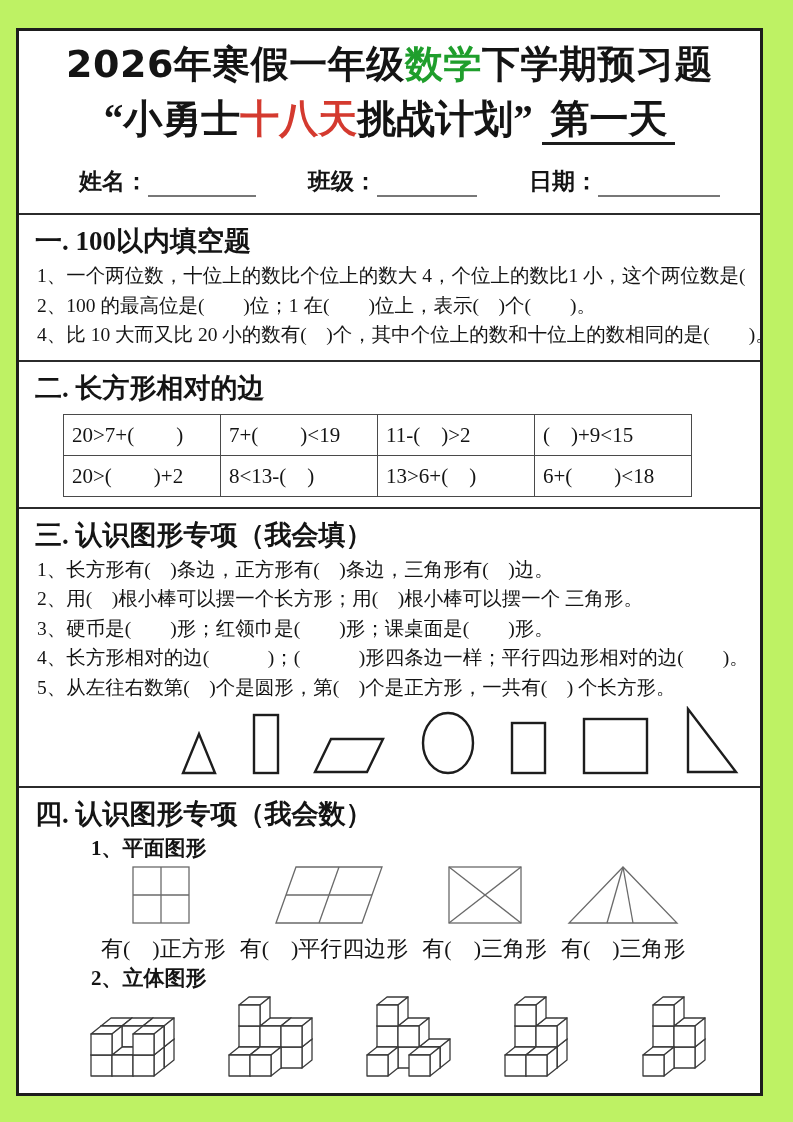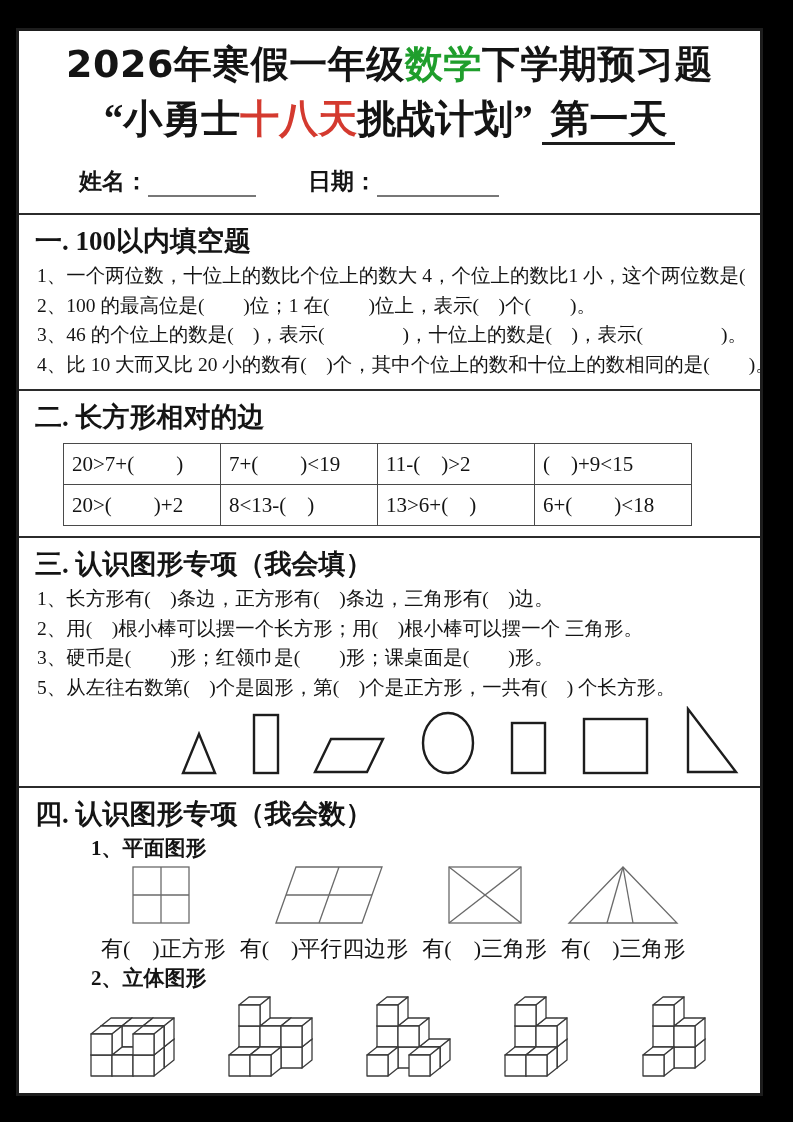"2026年寒假一年级数学下学期预习题" .page { background: #000000 -> #bef264 }
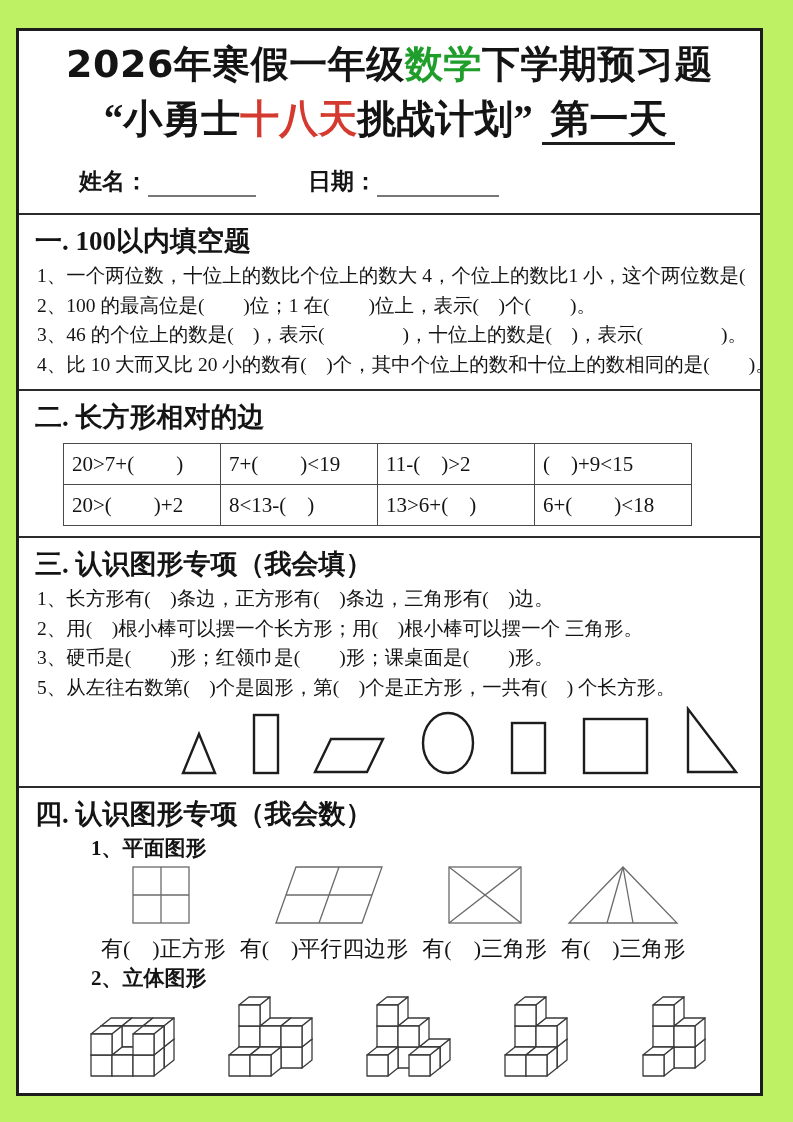"班级：" span { html: none -> <span><span>班级：</span><span></span></span> }
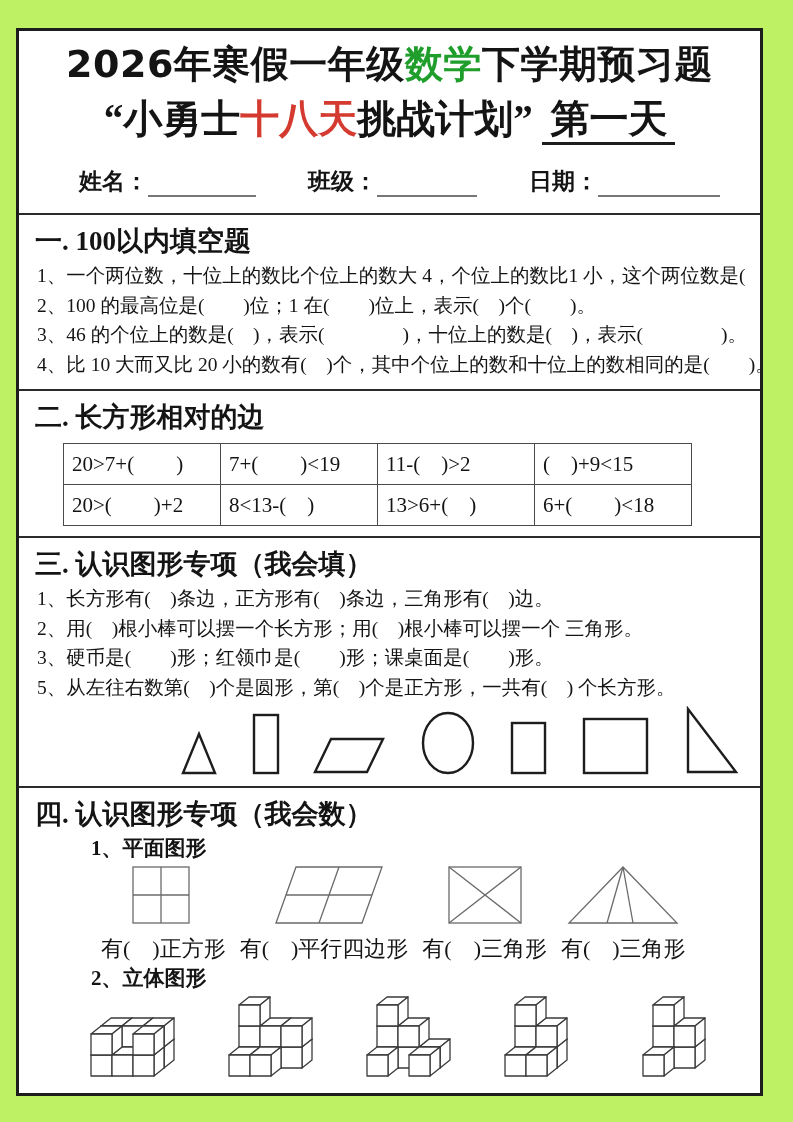"3、46 的个位上的数是( )，表示( )，十位上的数是( )，表示(" div.item { html: <div>3、46 的个位上的数是( )，表示( )，十位上的数是( )，表示( )。</div> -> none }
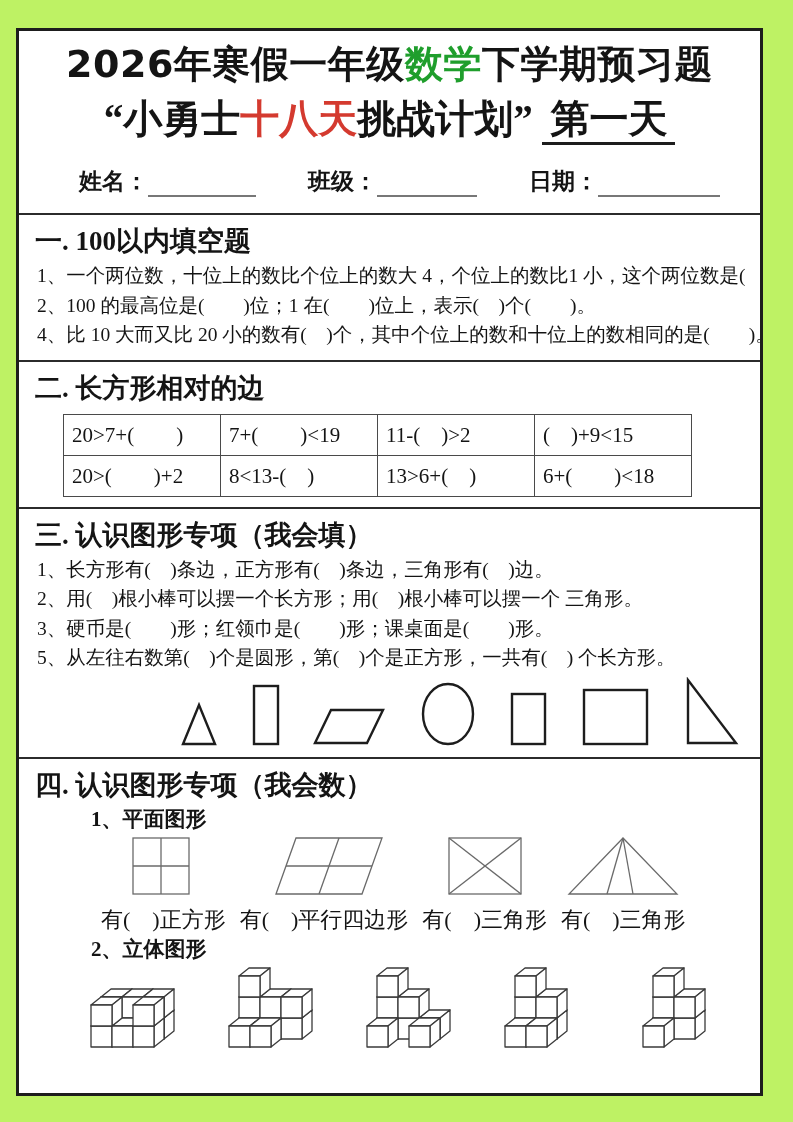"4、长方形相对的边( )；( )形四条边一样；平行四边形相对的边( )。" div.item { html: none -> <div>4、长方形相对的边( )；( )形四条边一样；平行四边形相对的边( )。</div> }
